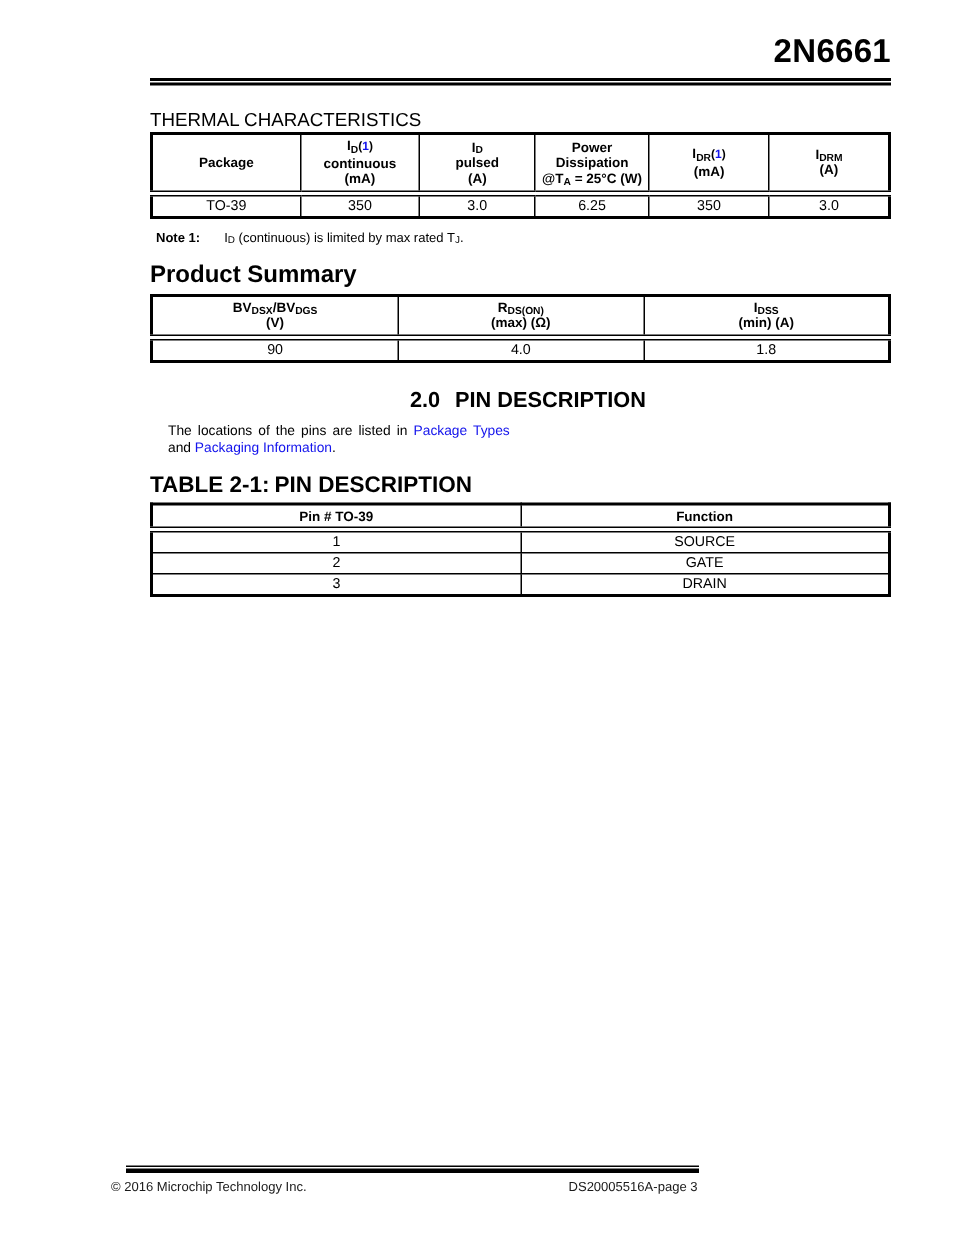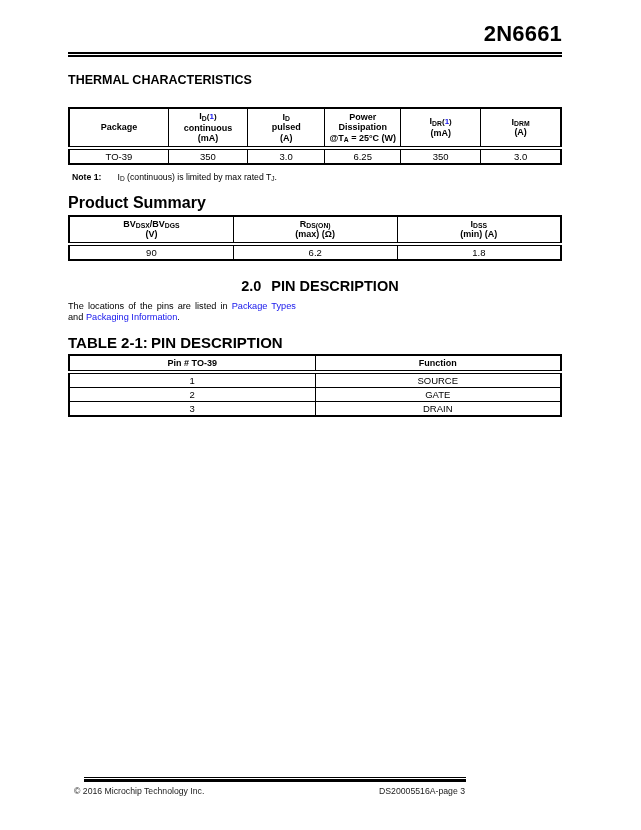"2N6661" .content { left: 68px -> 100px }
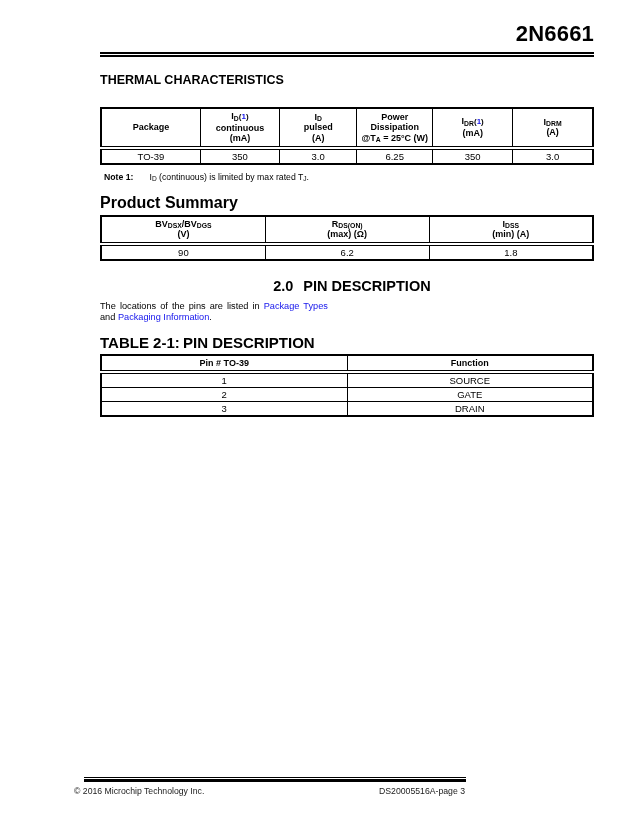"THERMAL CHARACTERISTICS" .h-thermal { font-weight: bold -> normal; margin: 16px 0 20px 0 -> 16px 0 1px 0 }
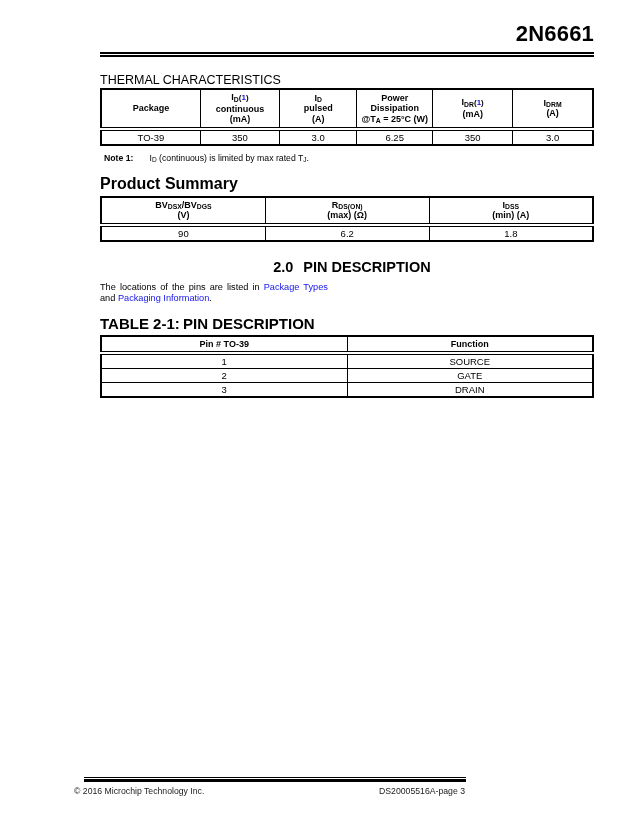"6.2" td { text: 6.2 -> 4.0 }
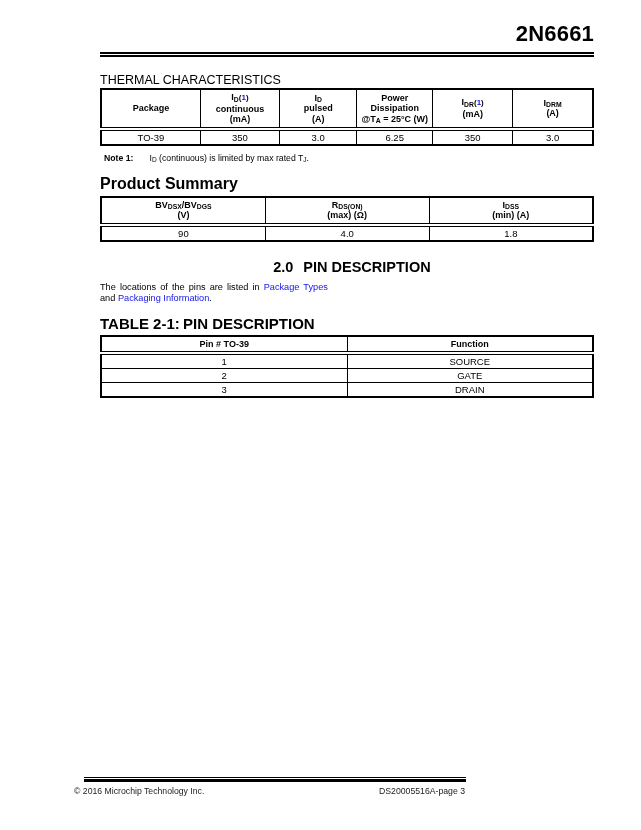"The locations of the pins" .intro { margin: 7px 0 0 0 -> 7px 0 0 12px }
